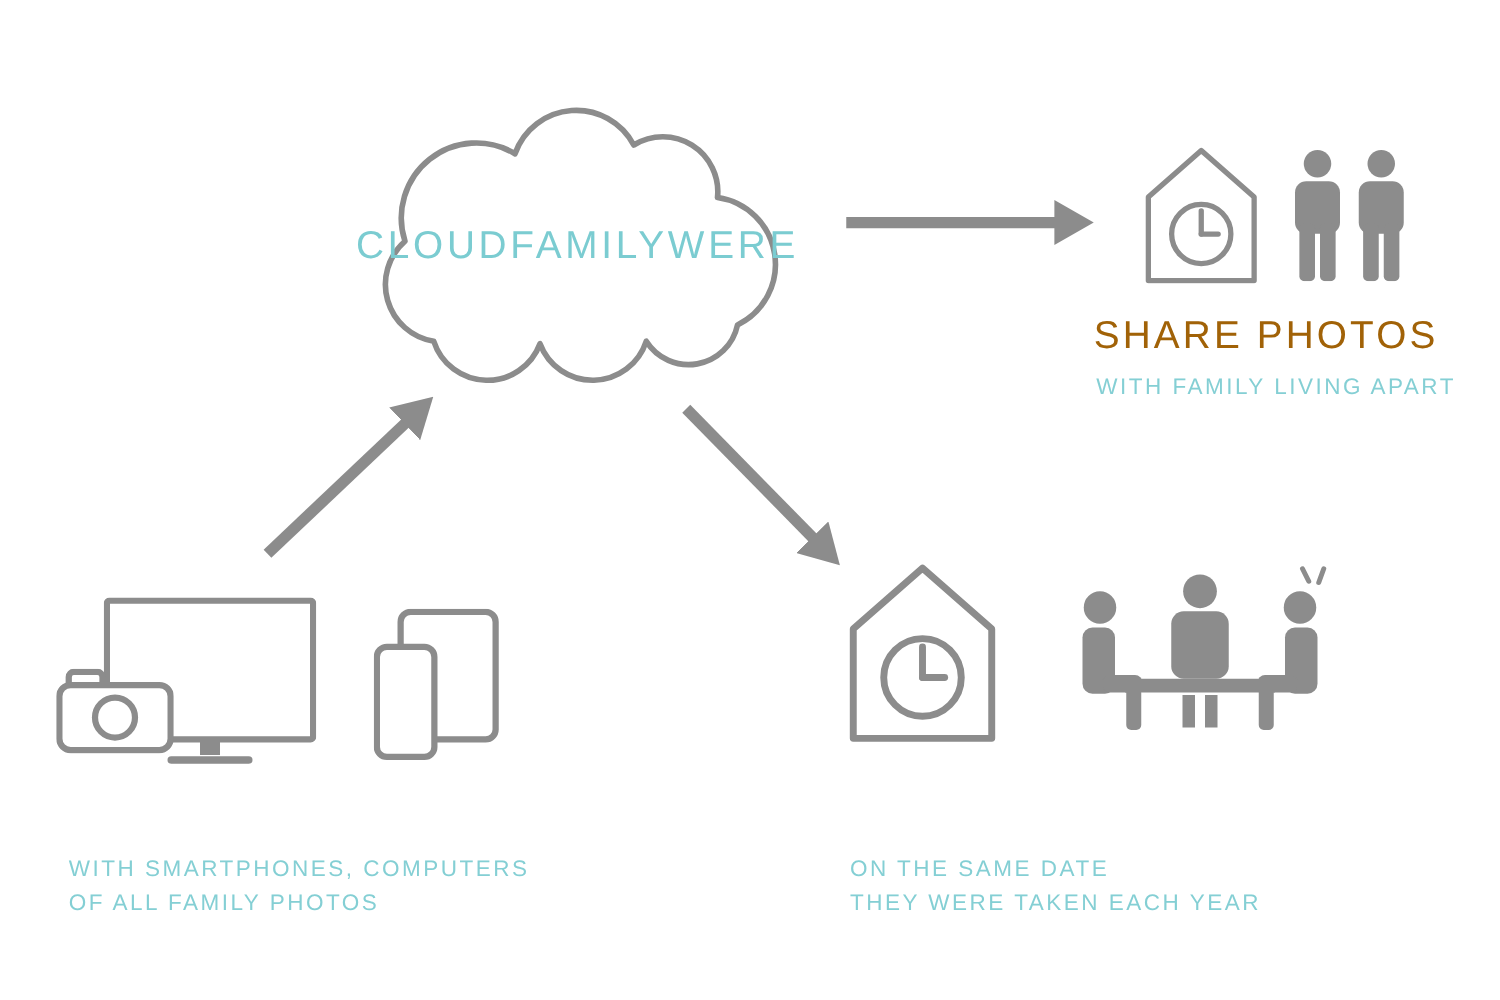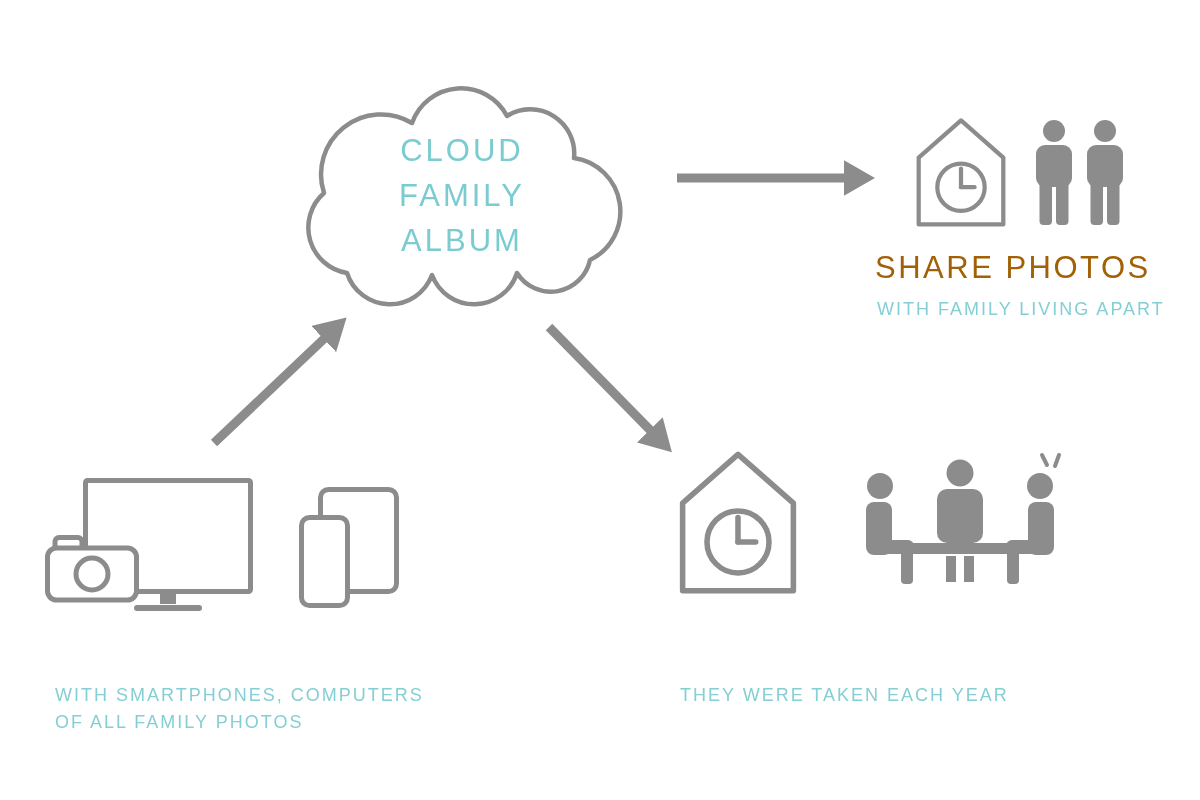"CLOUD" .cloud-label-box { flex-direction: column -> row }
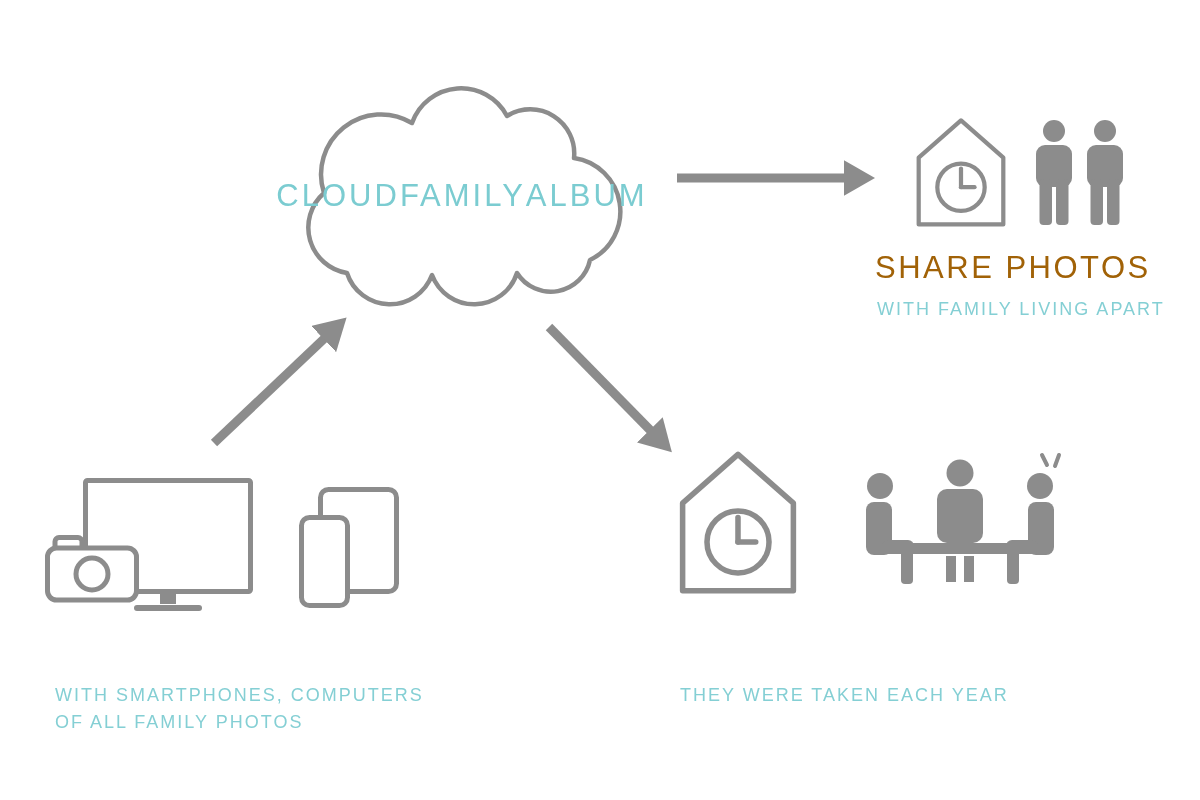"ALBUM" div.cloud-text { text: ALBUM -> WERE }
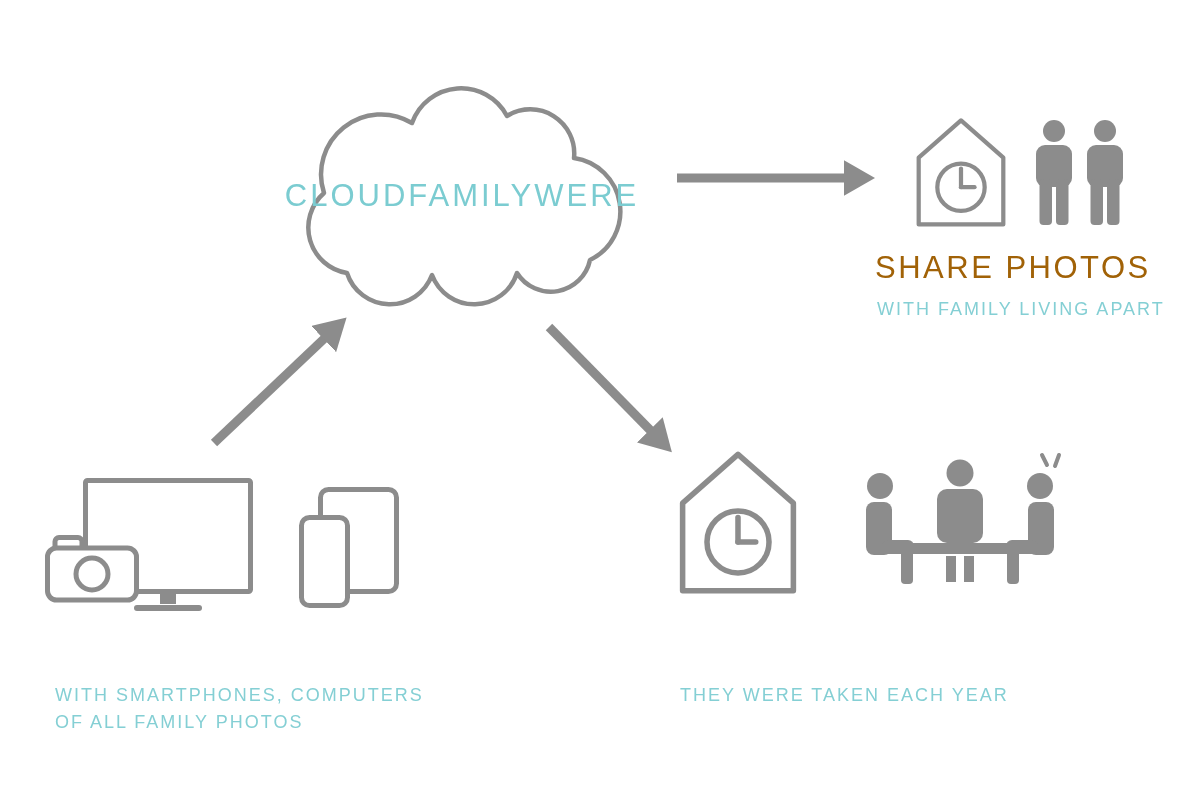"ON THE SAME DATE" div.subtitle { html: none -> <div>ON THE SAME DATE</div> }
